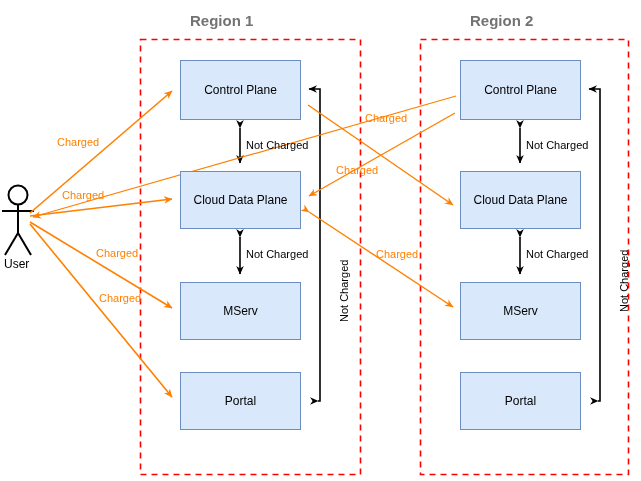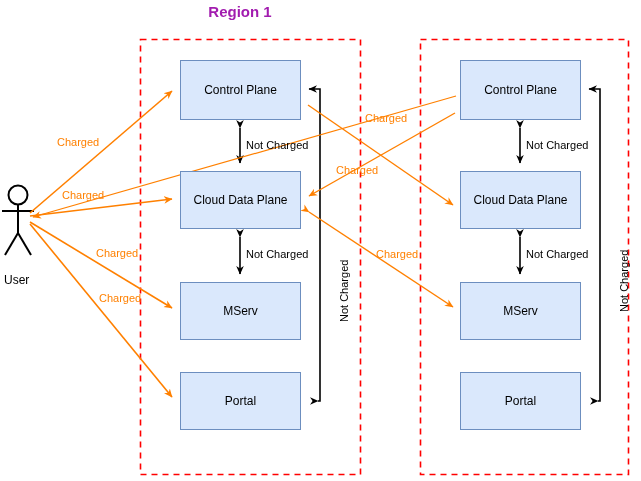"Region 1" .region-title { color: #a21caf -> #737373; margin-top: none -> 9px; text-align: center -> left }
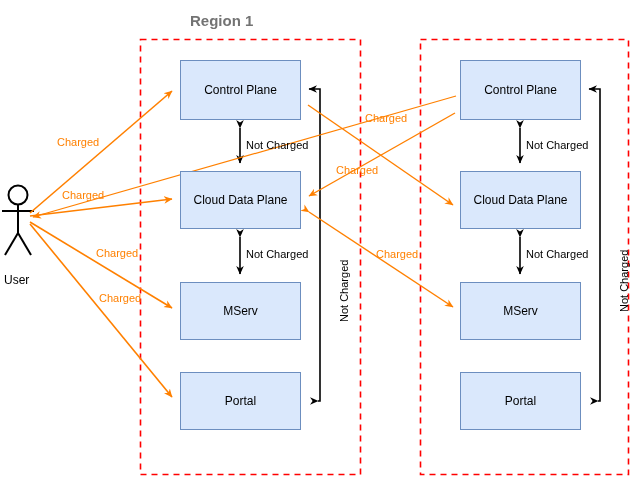"Region 2" div.region-title { html: none -> <div>Region 2</div> }
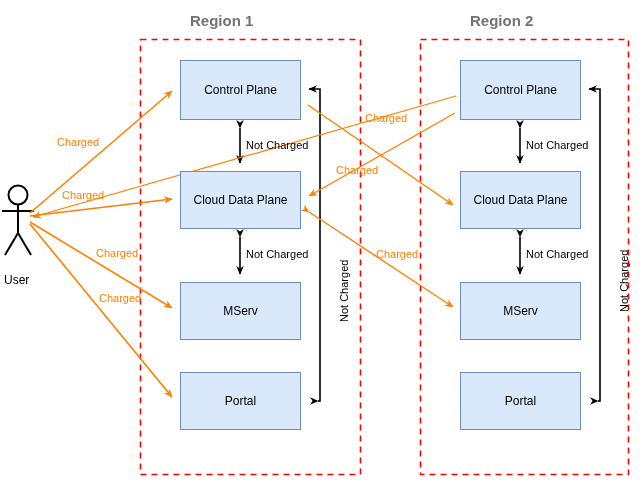"User" .actor-label { margin-top: 16px -> none }
